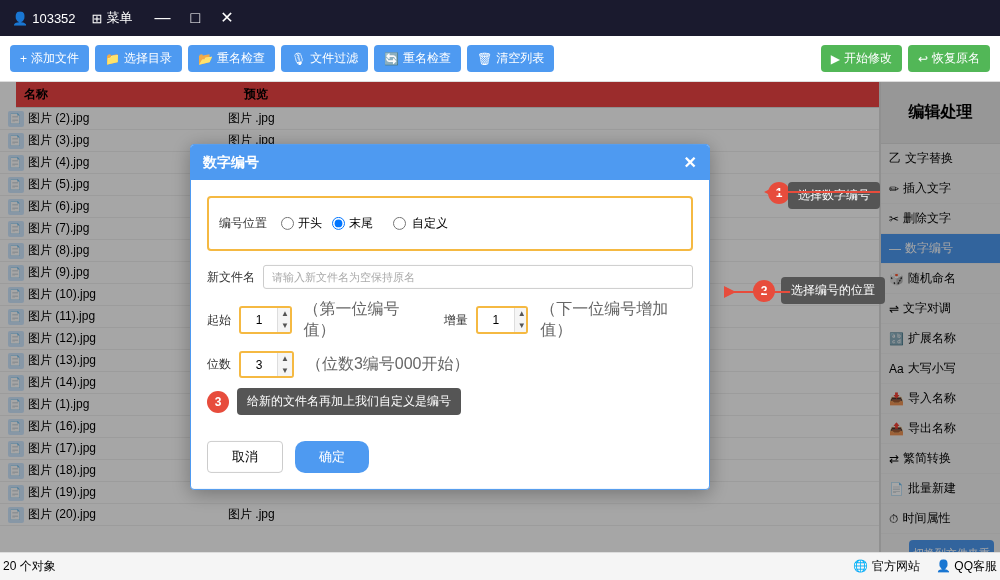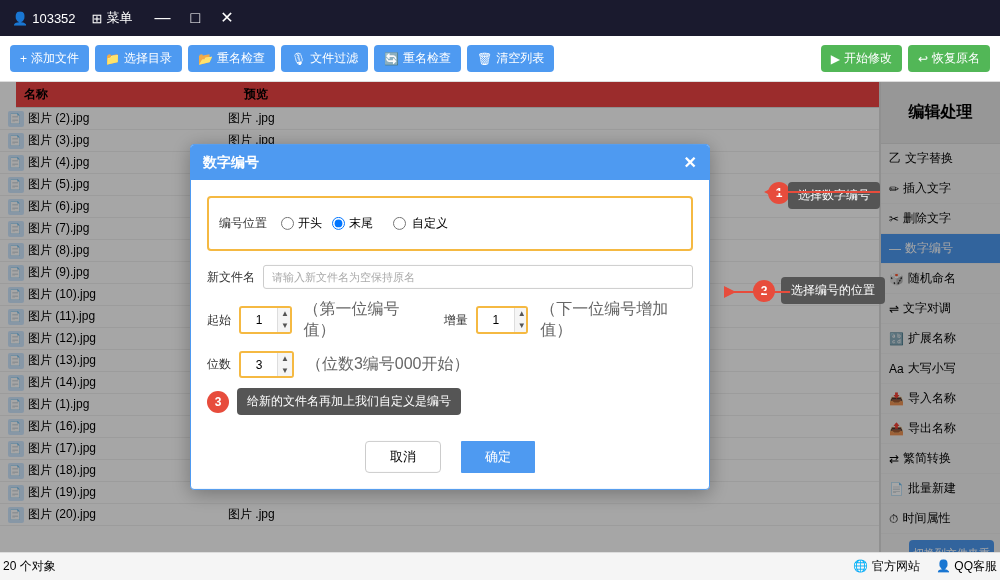"取消" .dialog-footer { gap: 20px -> 12px; justify-content: center -> none }
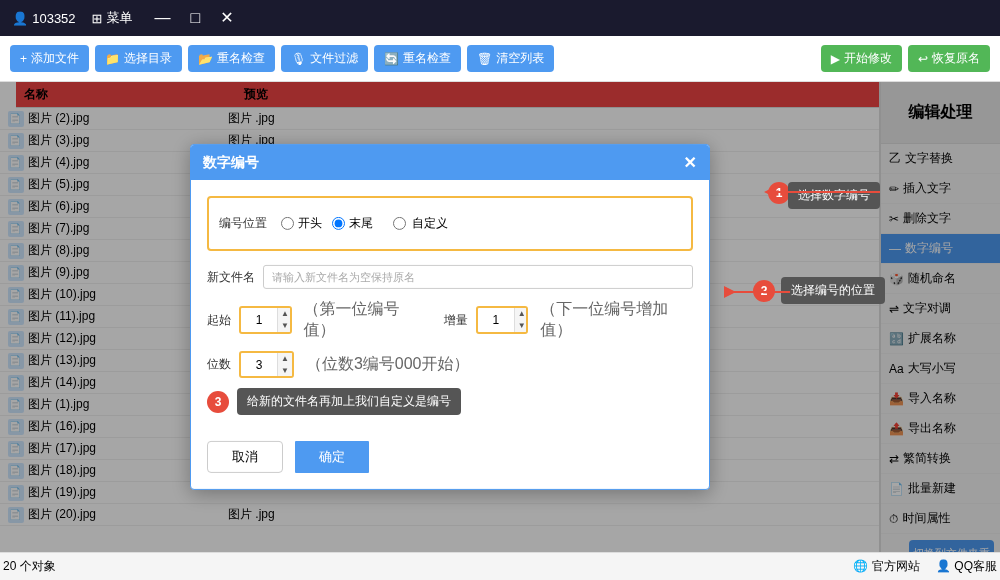"确定" .btn-confirm { border-radius: 1px -> 10px }
